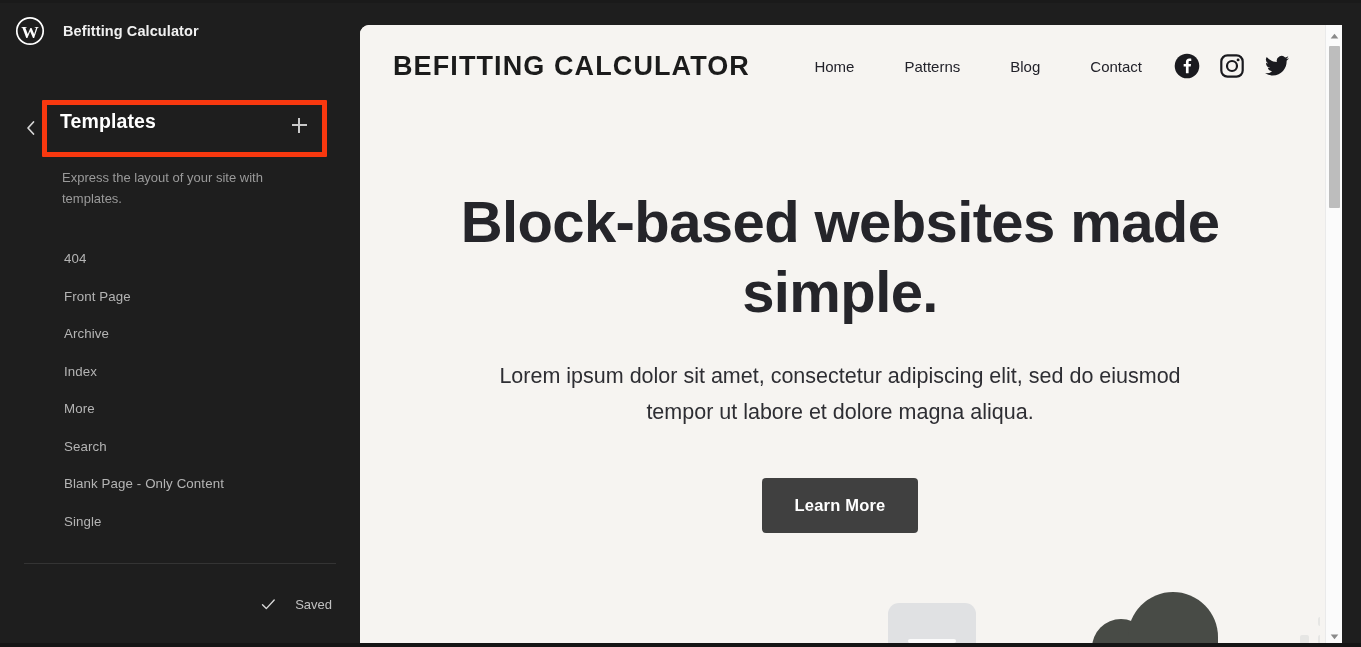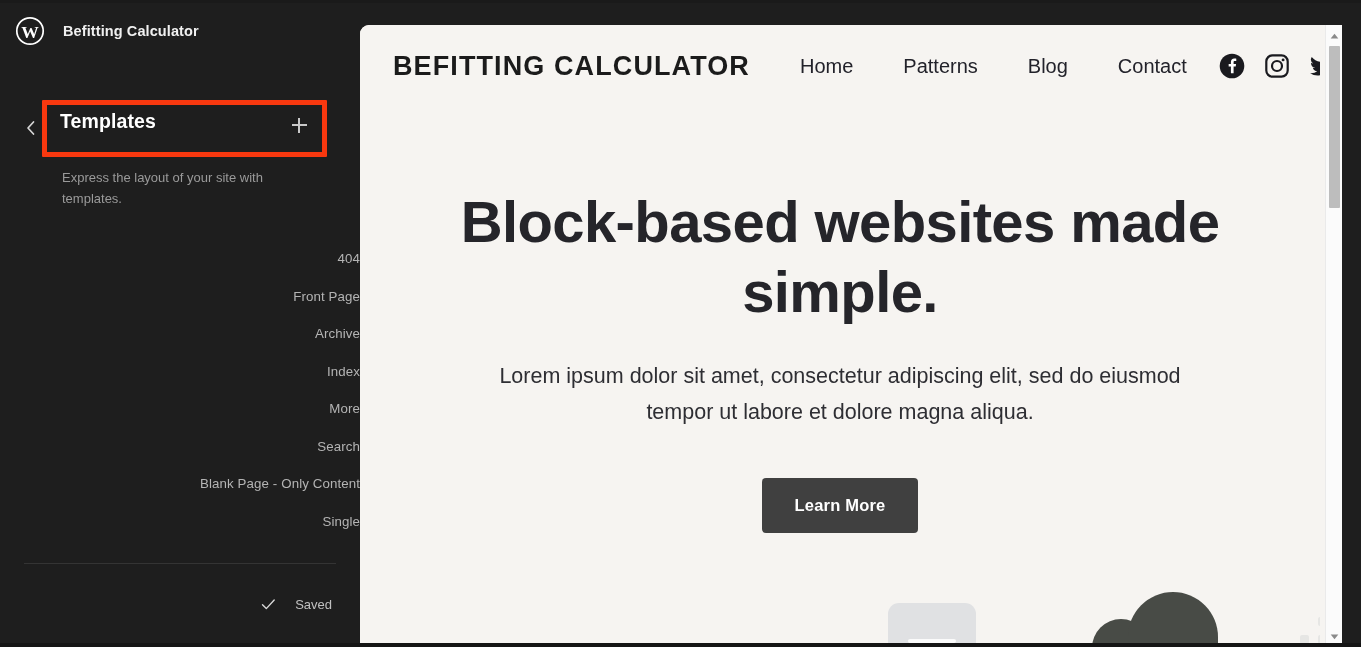"Home" .nav-link { font-size: 20px -> 15px }
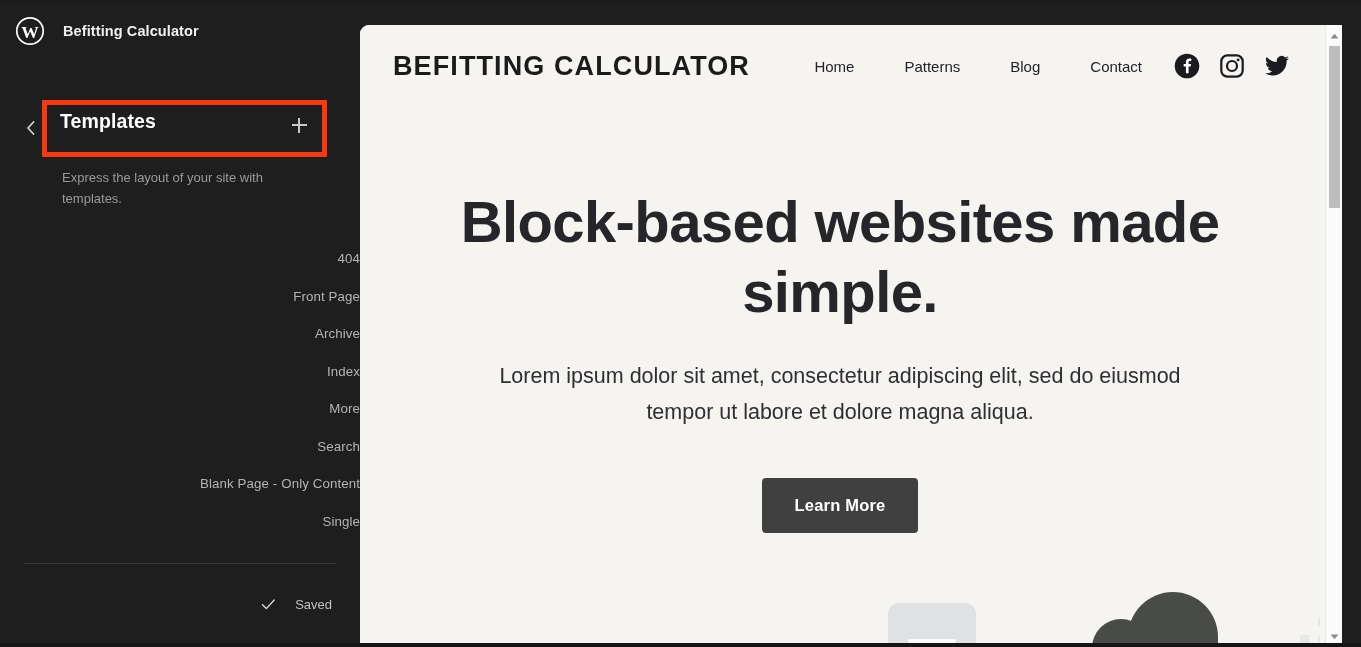"404" .template-item { justify-content: flex-end -> none }
